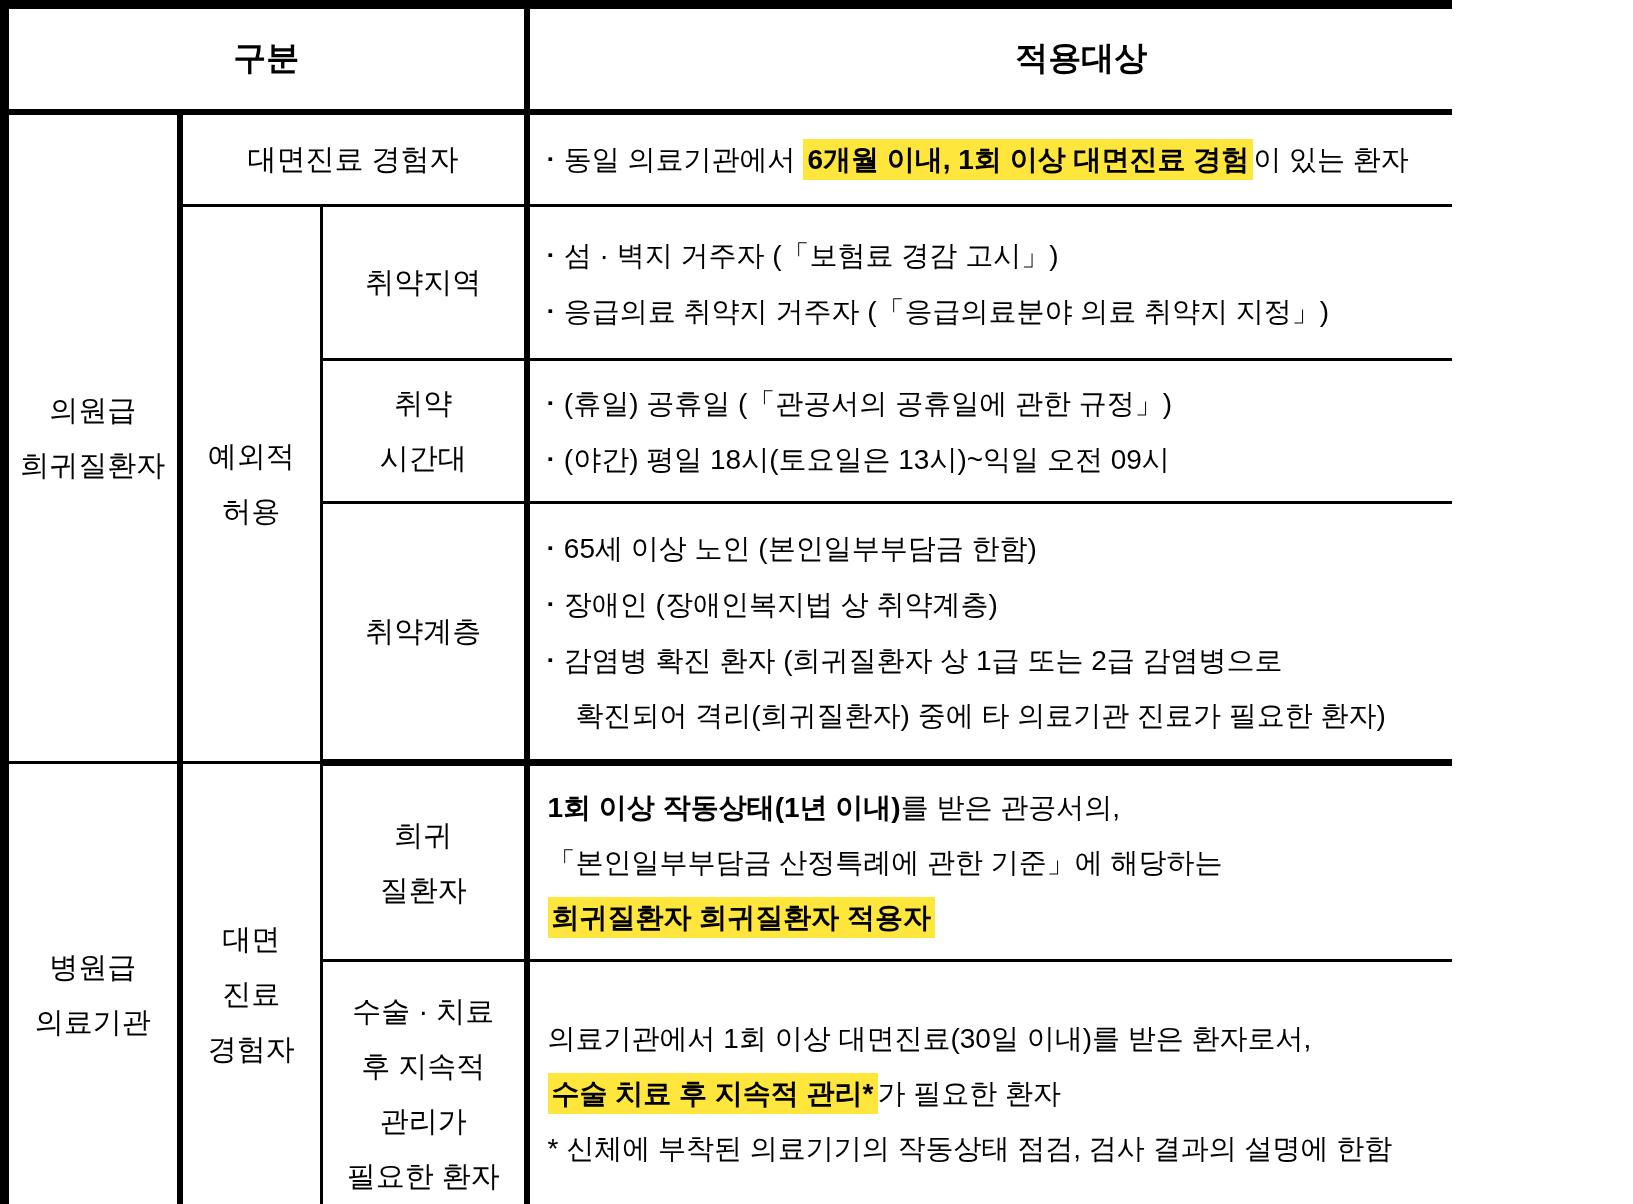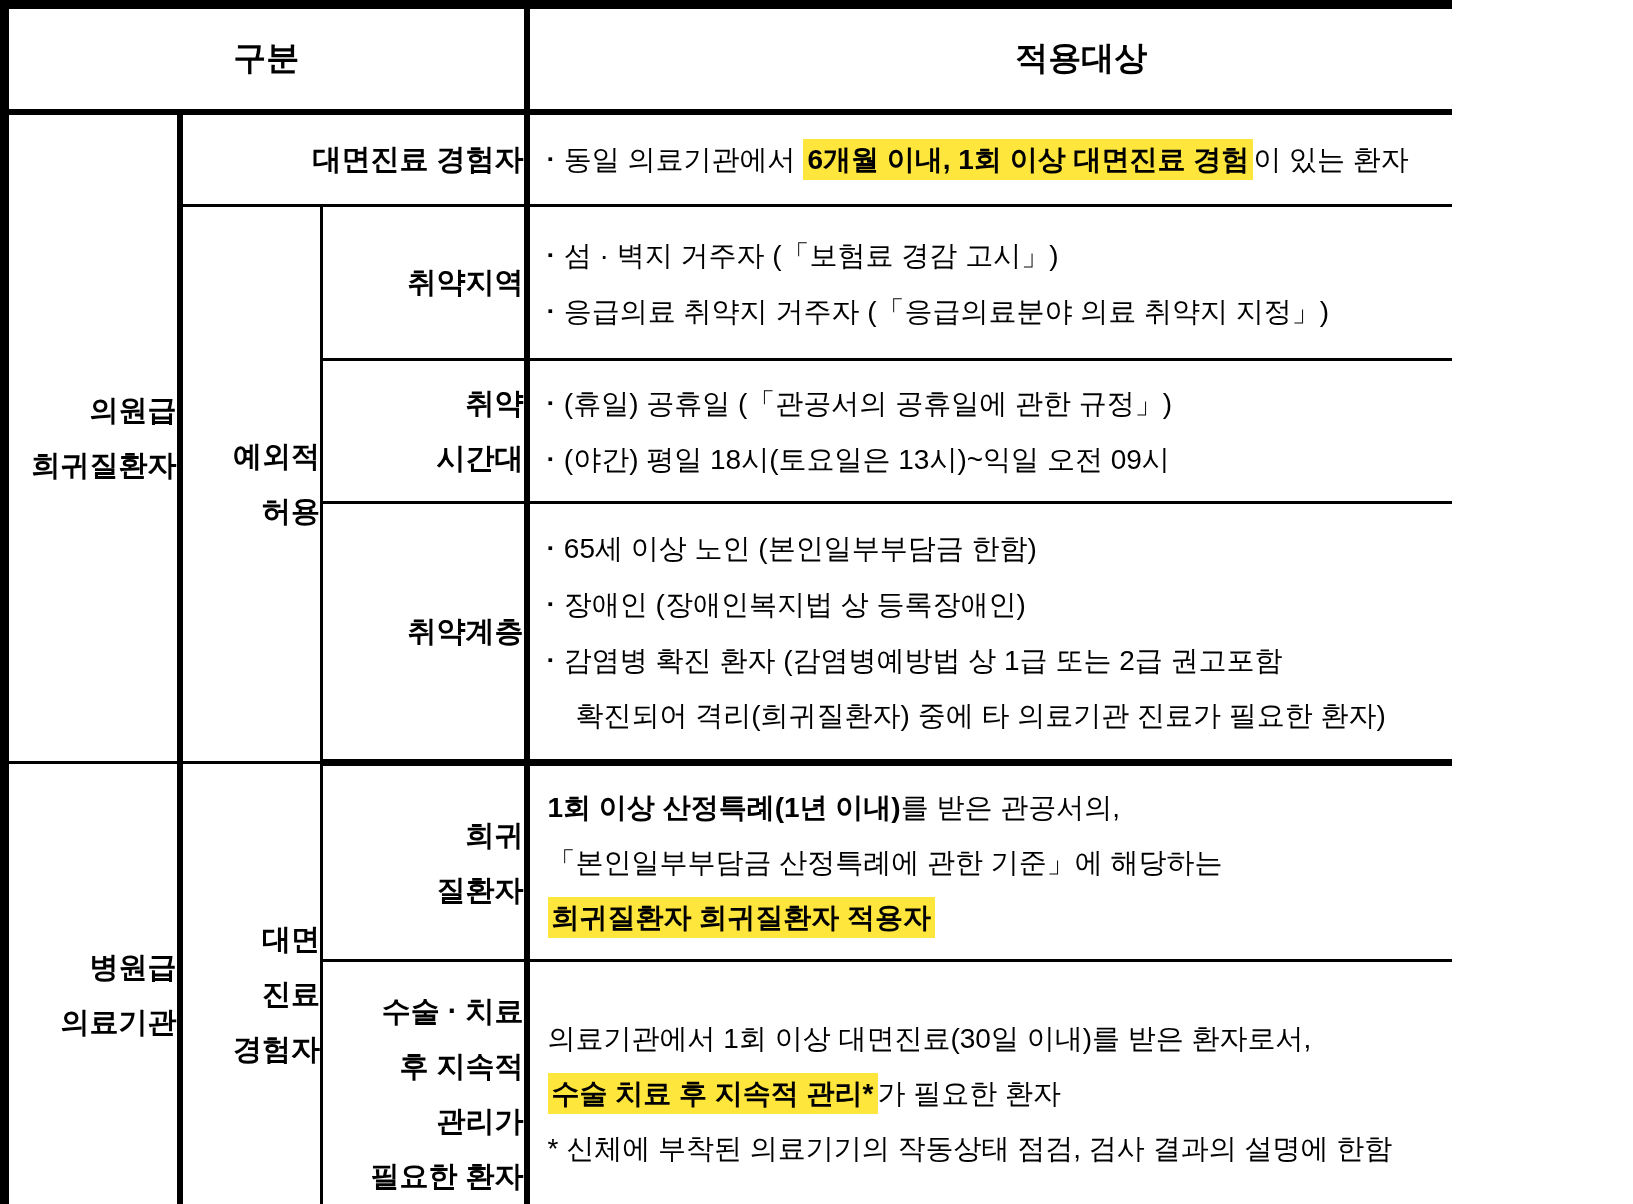"대면진료 경험자" td.lab { font-weight: bold -> normal; text-align: right -> center }
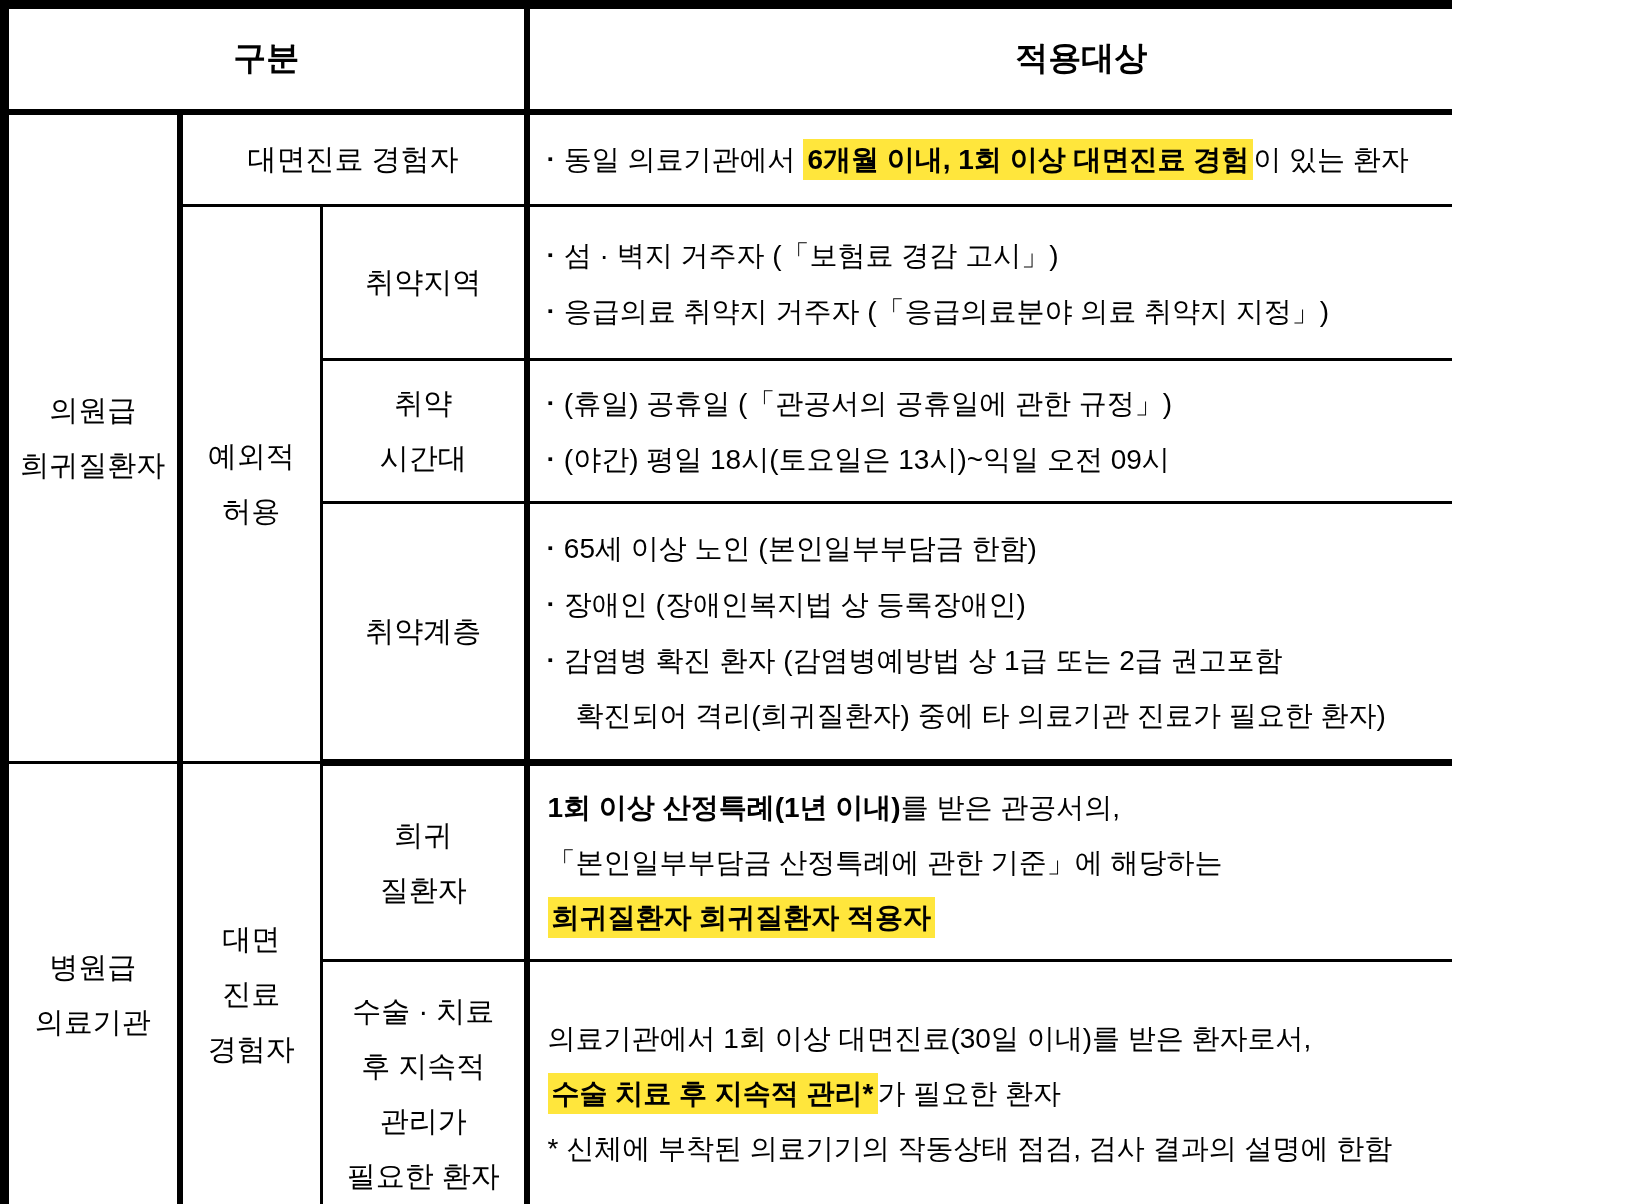"장애인 (장애인복지법 상 등록장애인)" span.seg { text: 등록장애인 -> 취약계층 }
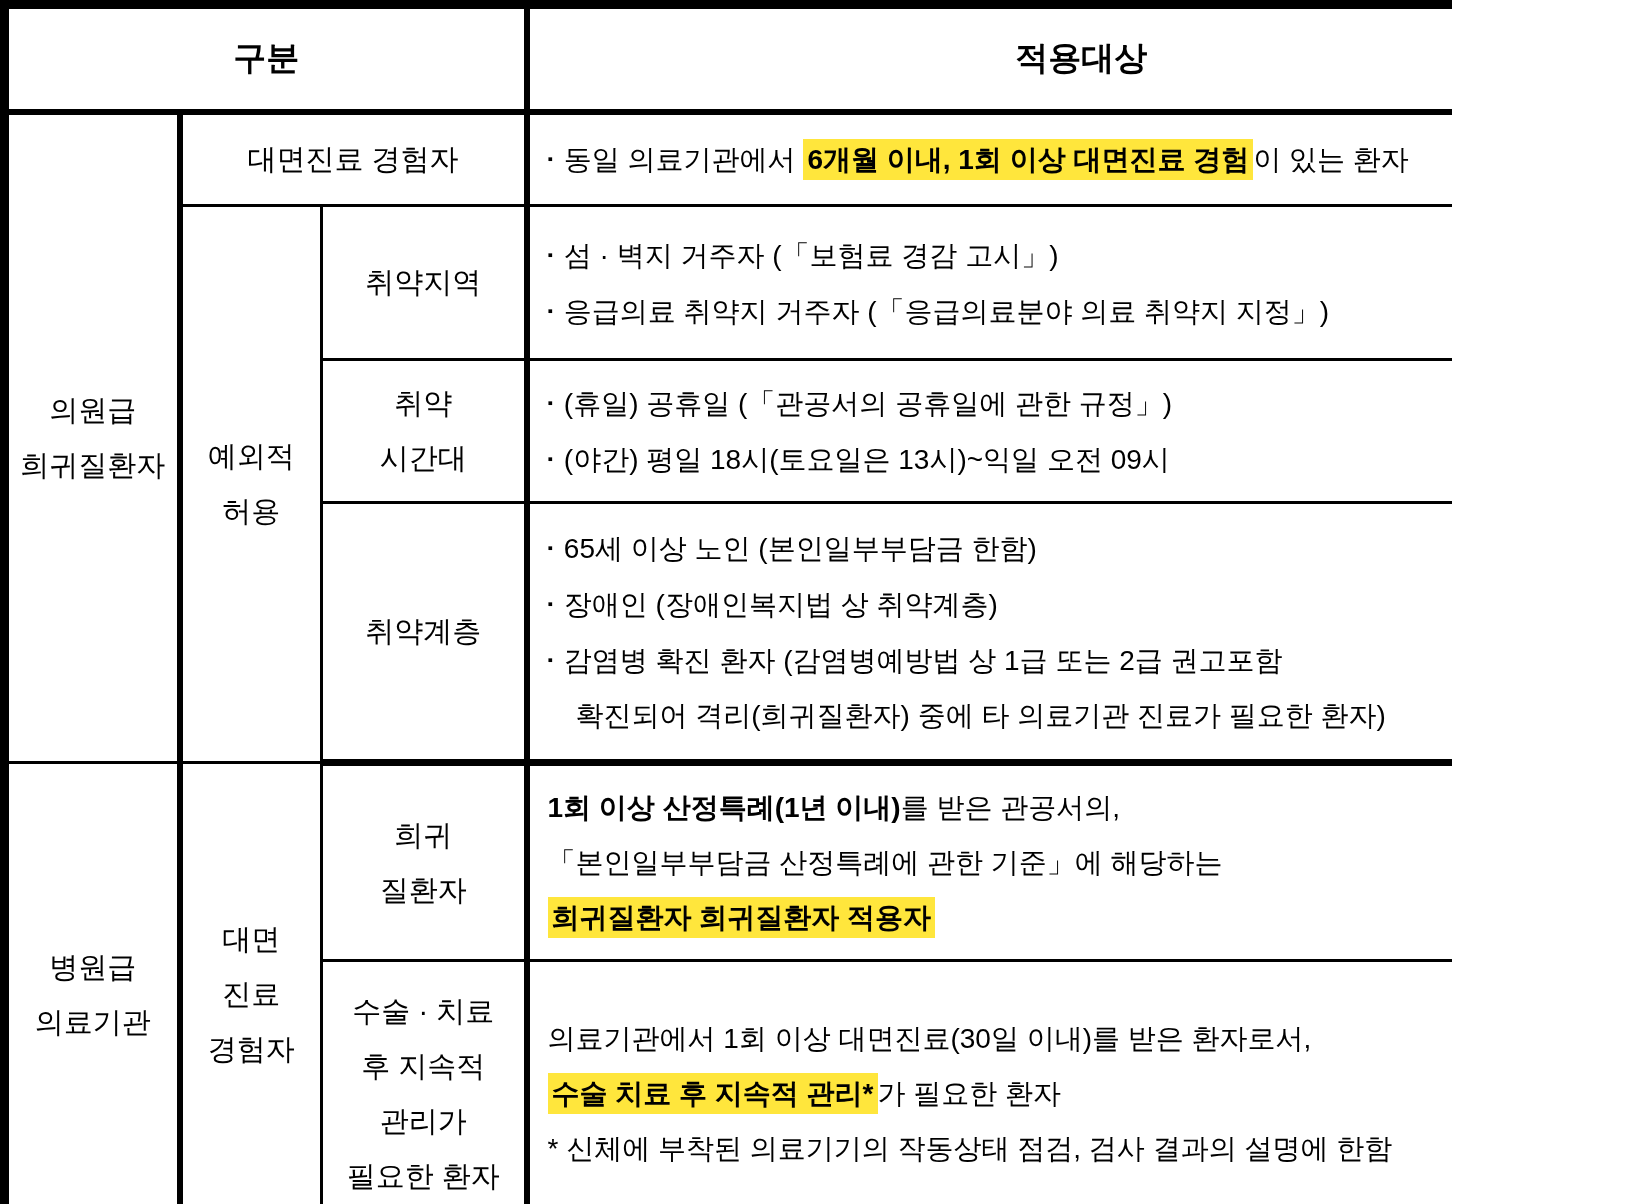"감염병 확진 환자 (감염병예방법 상" span.seg { text: 감염병예방법 상 1급 또는 2급 권고포함 -> 희귀질환자 상 1급 또는 2급 감염병으로 }
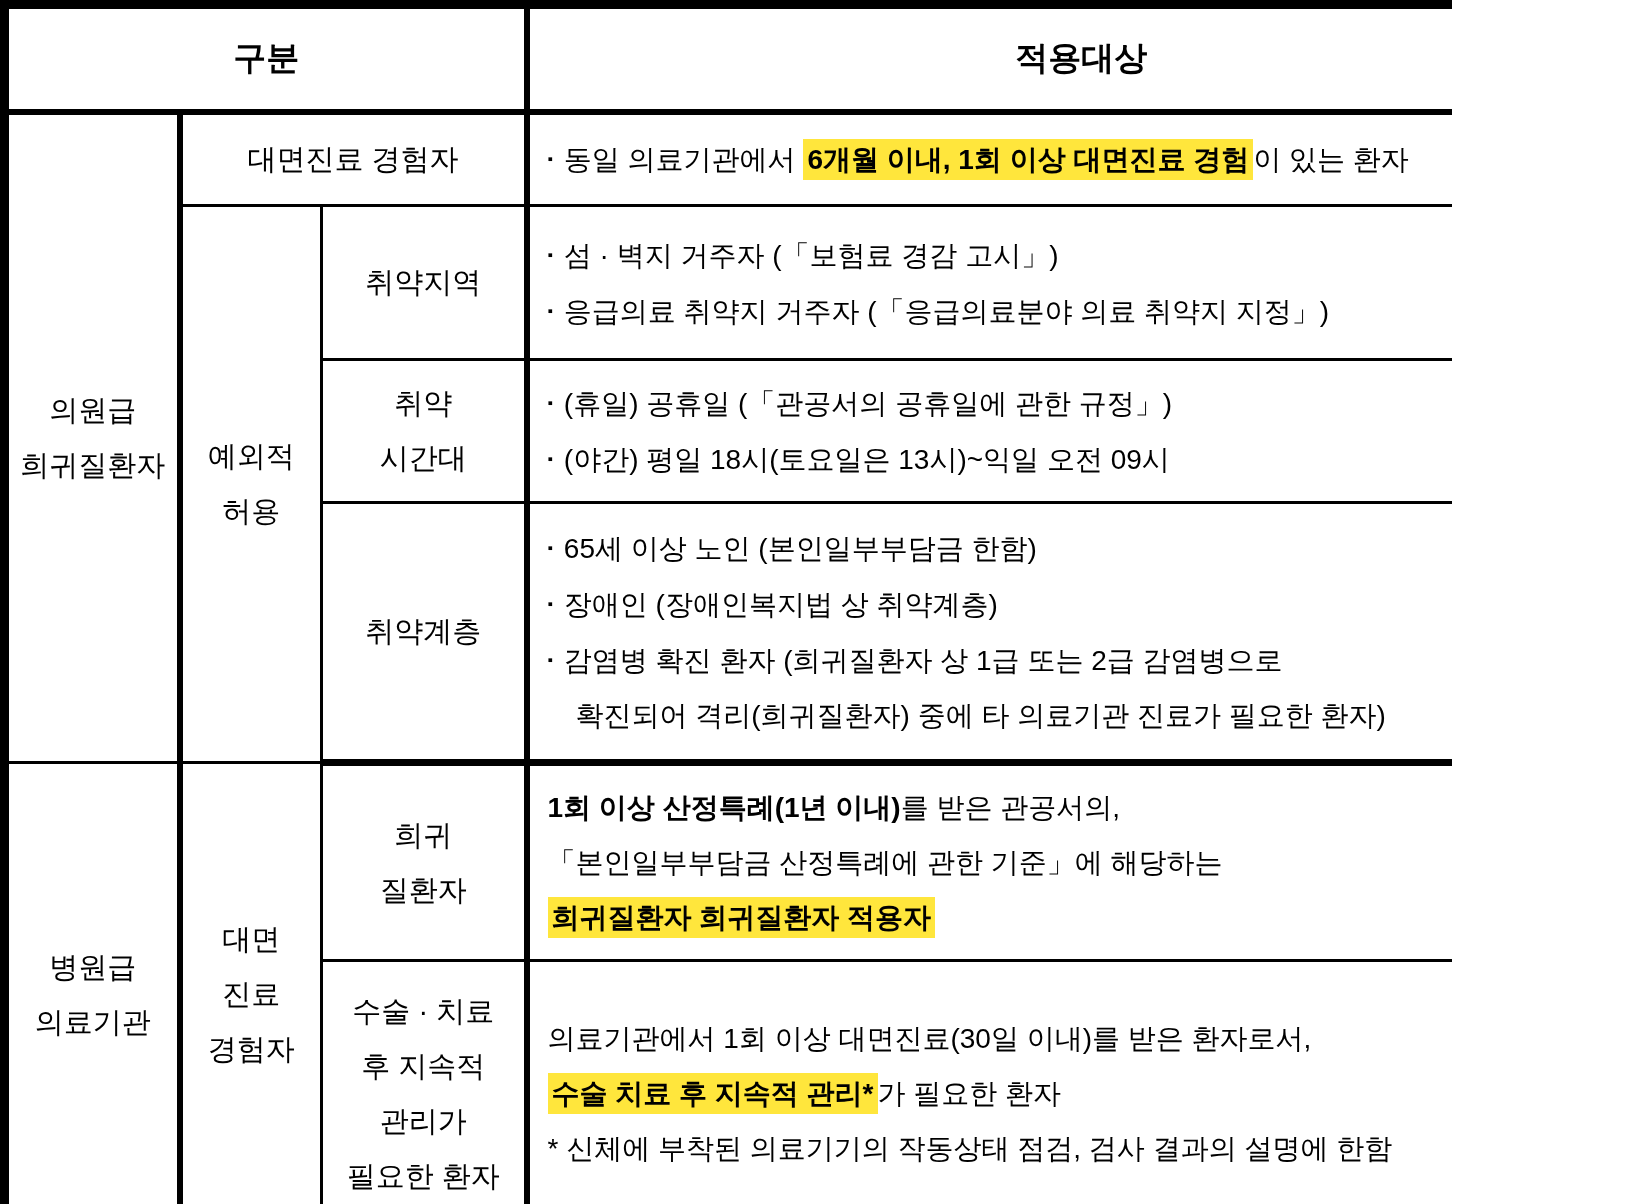"1회 이상 산정특례(1년 이내)" span.seg { text: 산정특례 -> 작동상태 }
